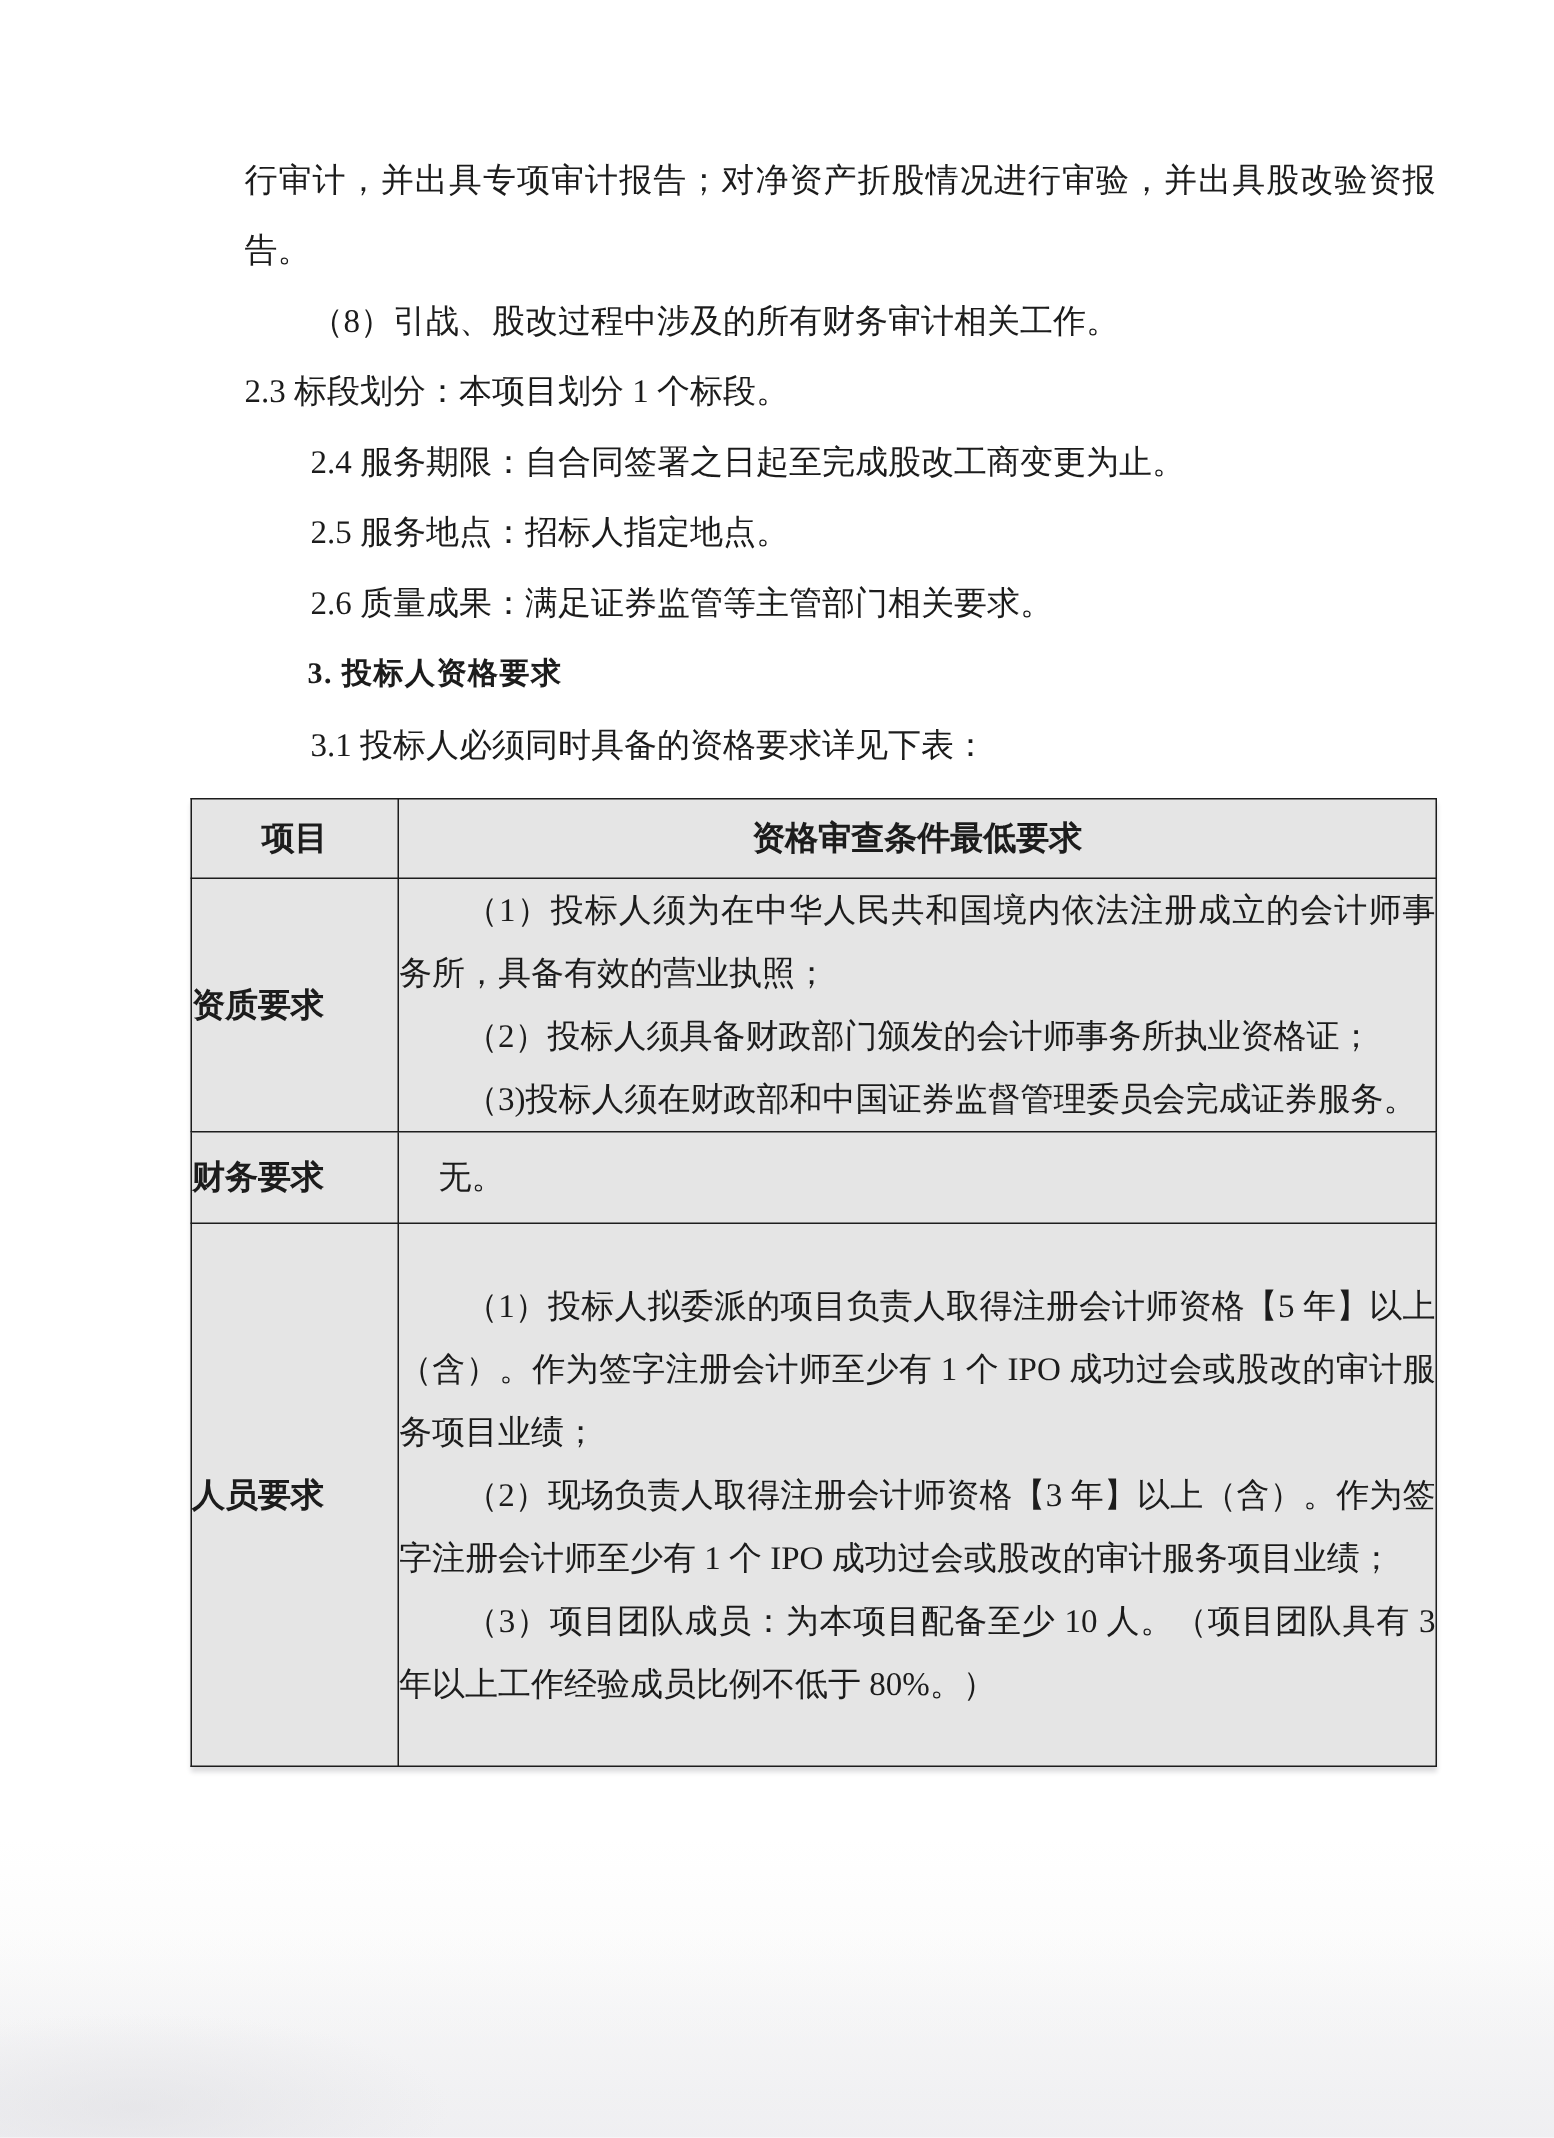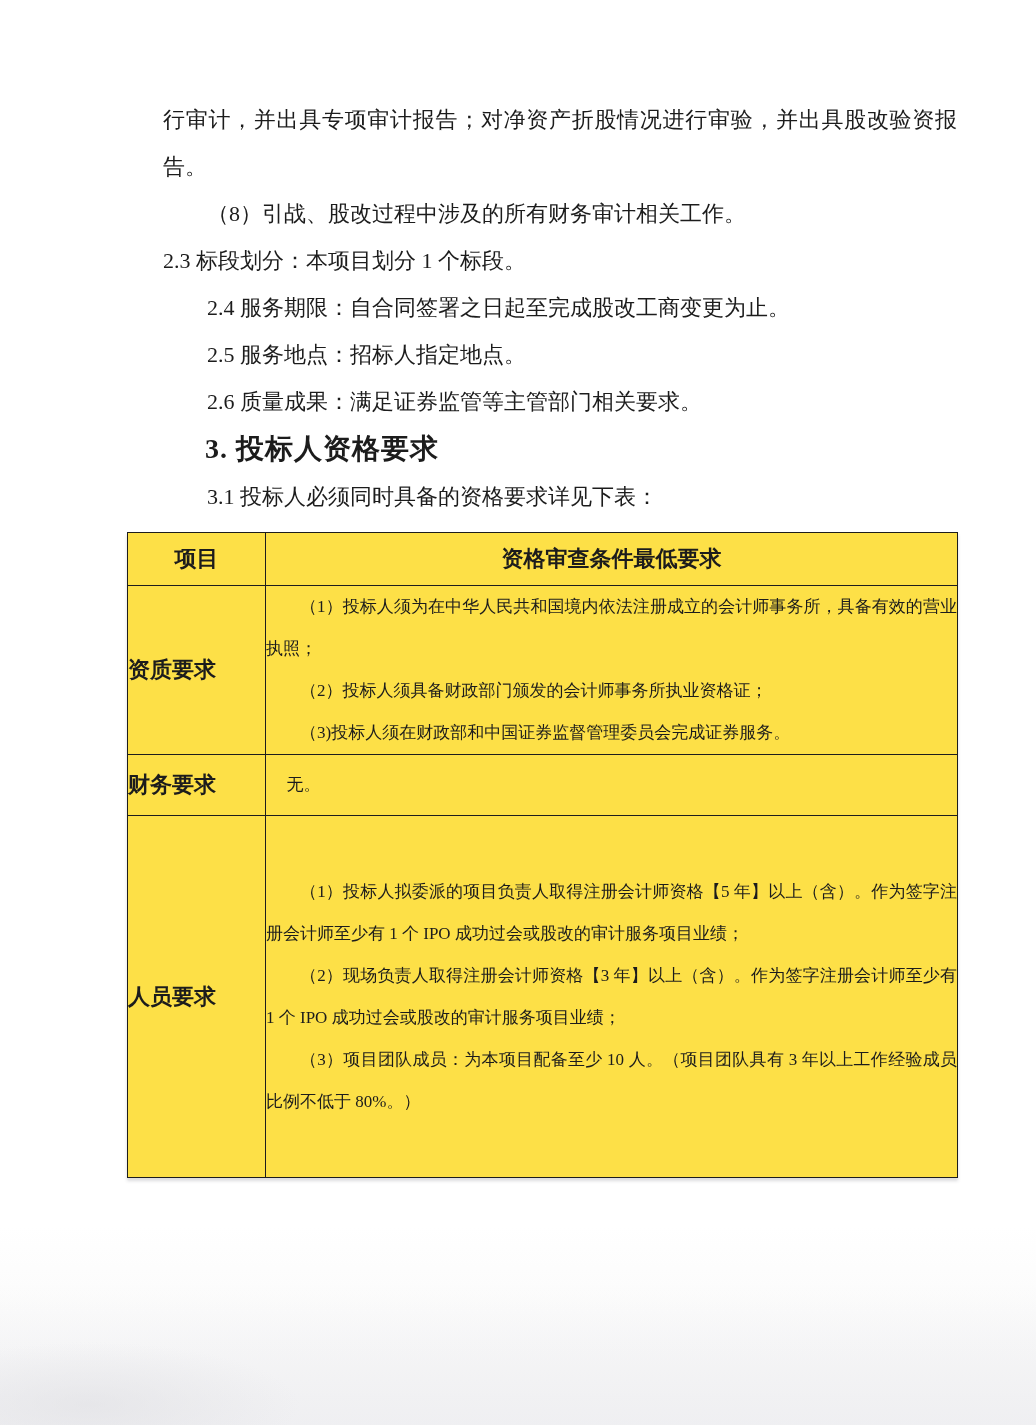"3. 投标人资格要求" .section-heading { font-size: 28px -> 20px }
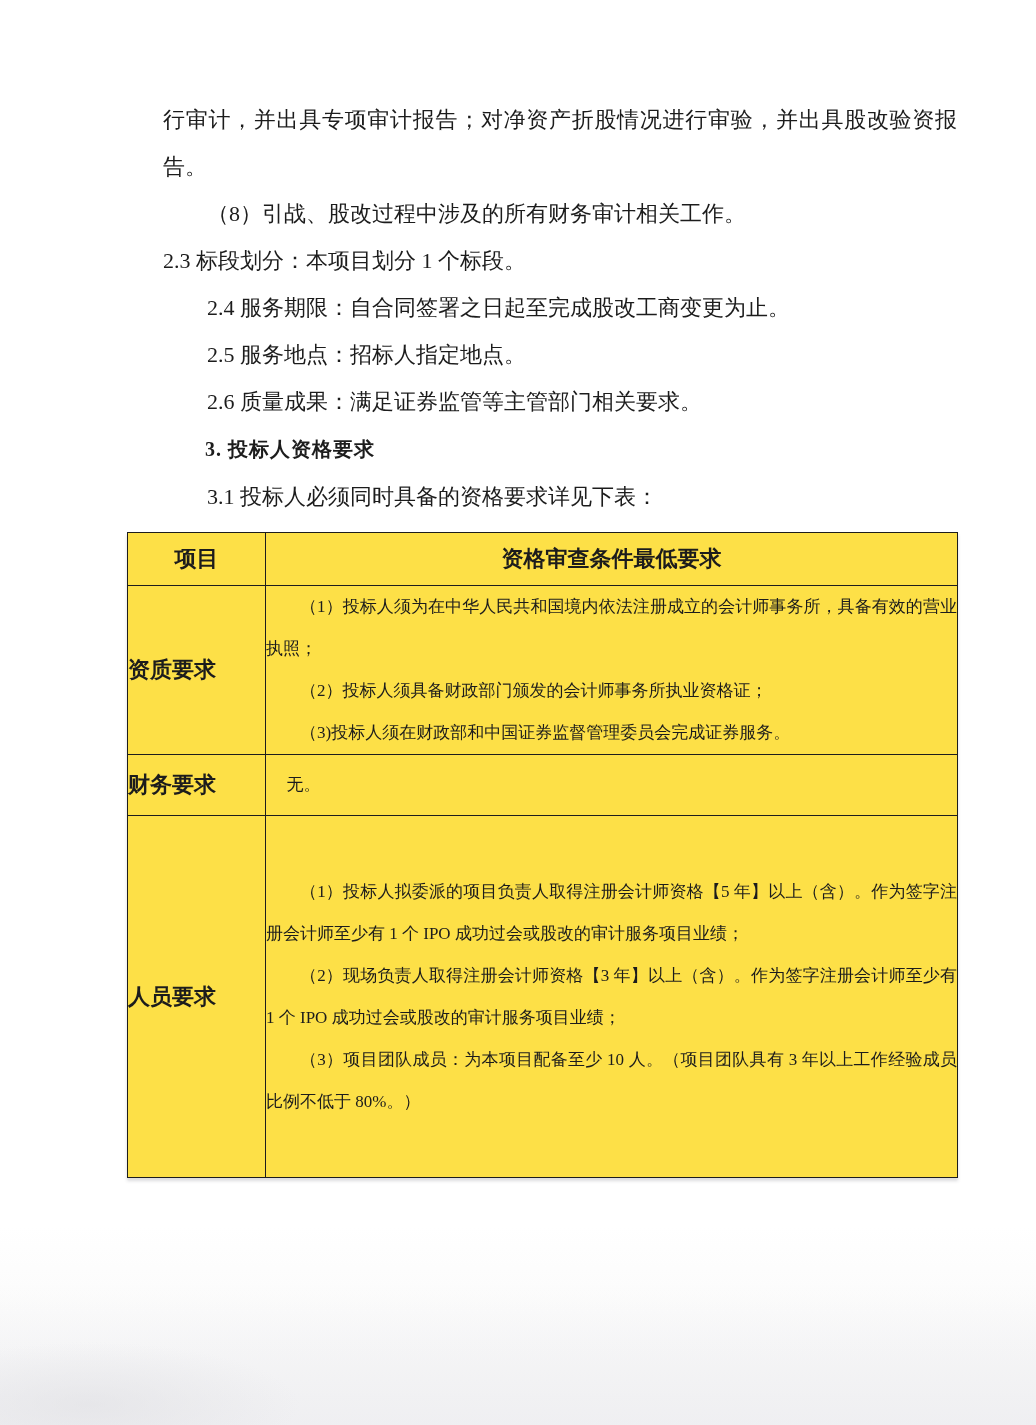"项目" table.qual-table { background: #fde047 -> #e5e5e5 }
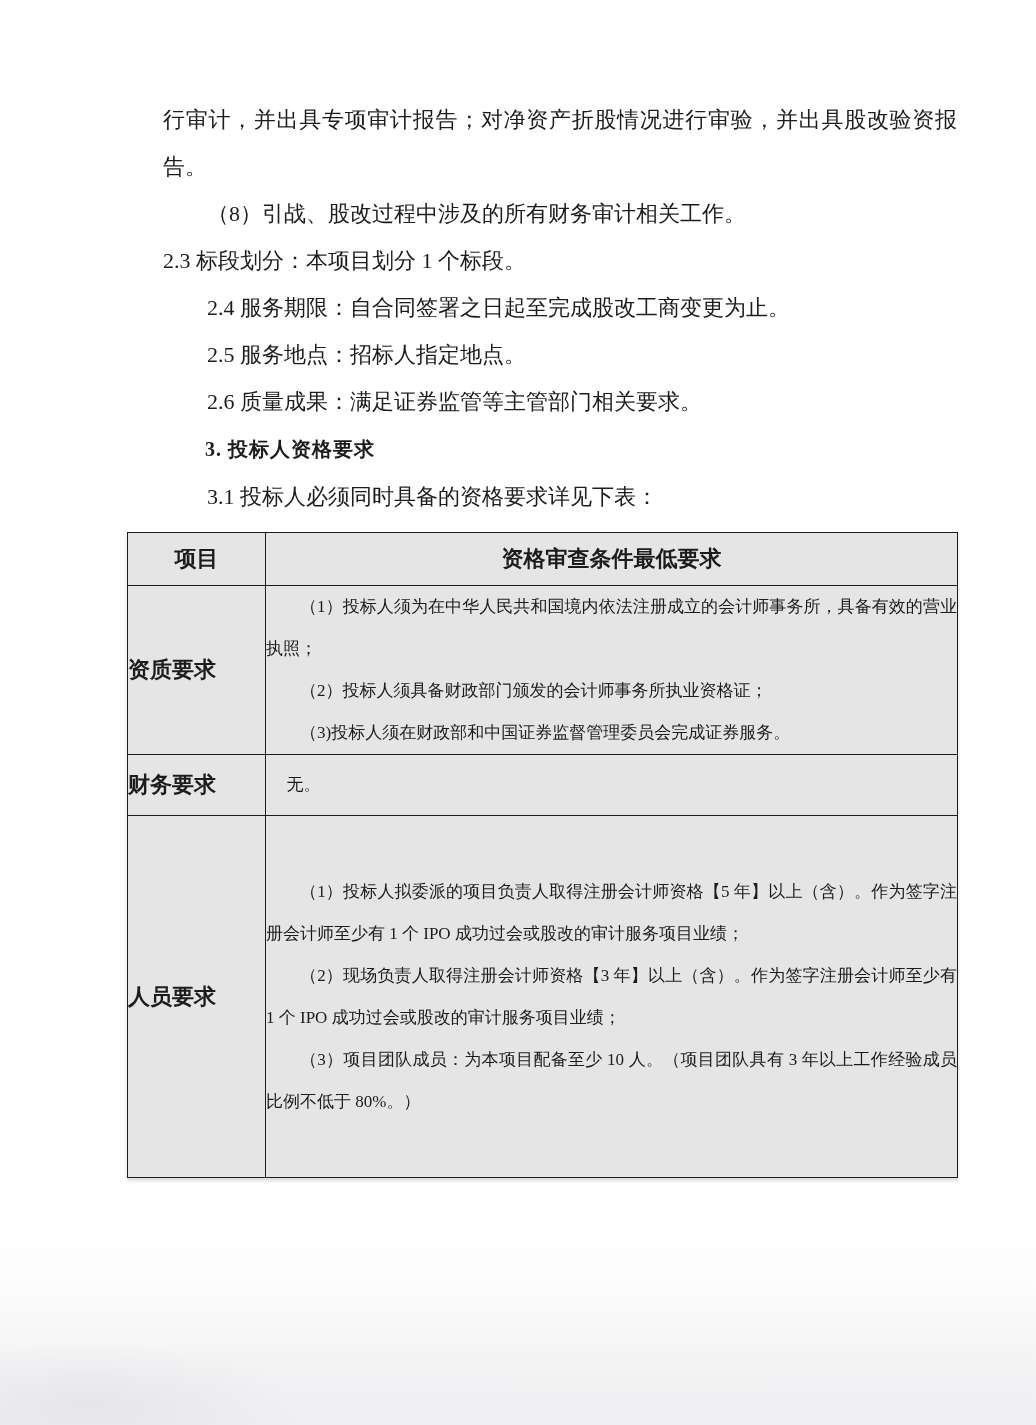"（1）投标人须为在中华人民共和国境内依法注册成立的会计师事务所，具备有效的营业执" .content-cell p { font-size: 17px -> 22px }
